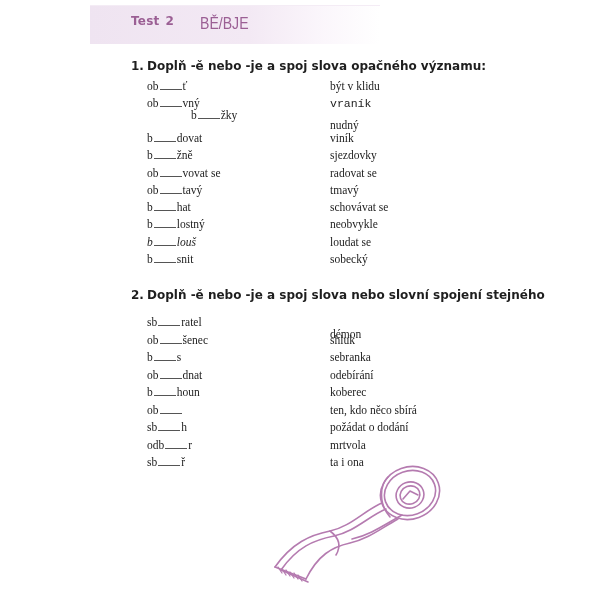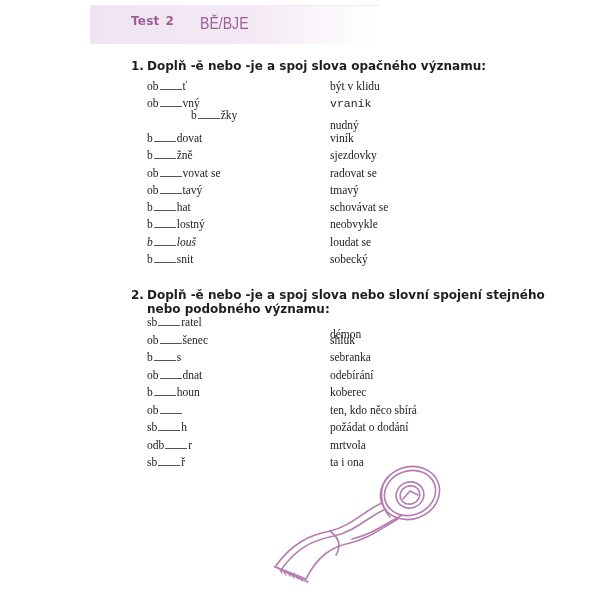"nebo podobného významu:" span.cont { html: <span>nebo podobného významu:</span> -> none }
